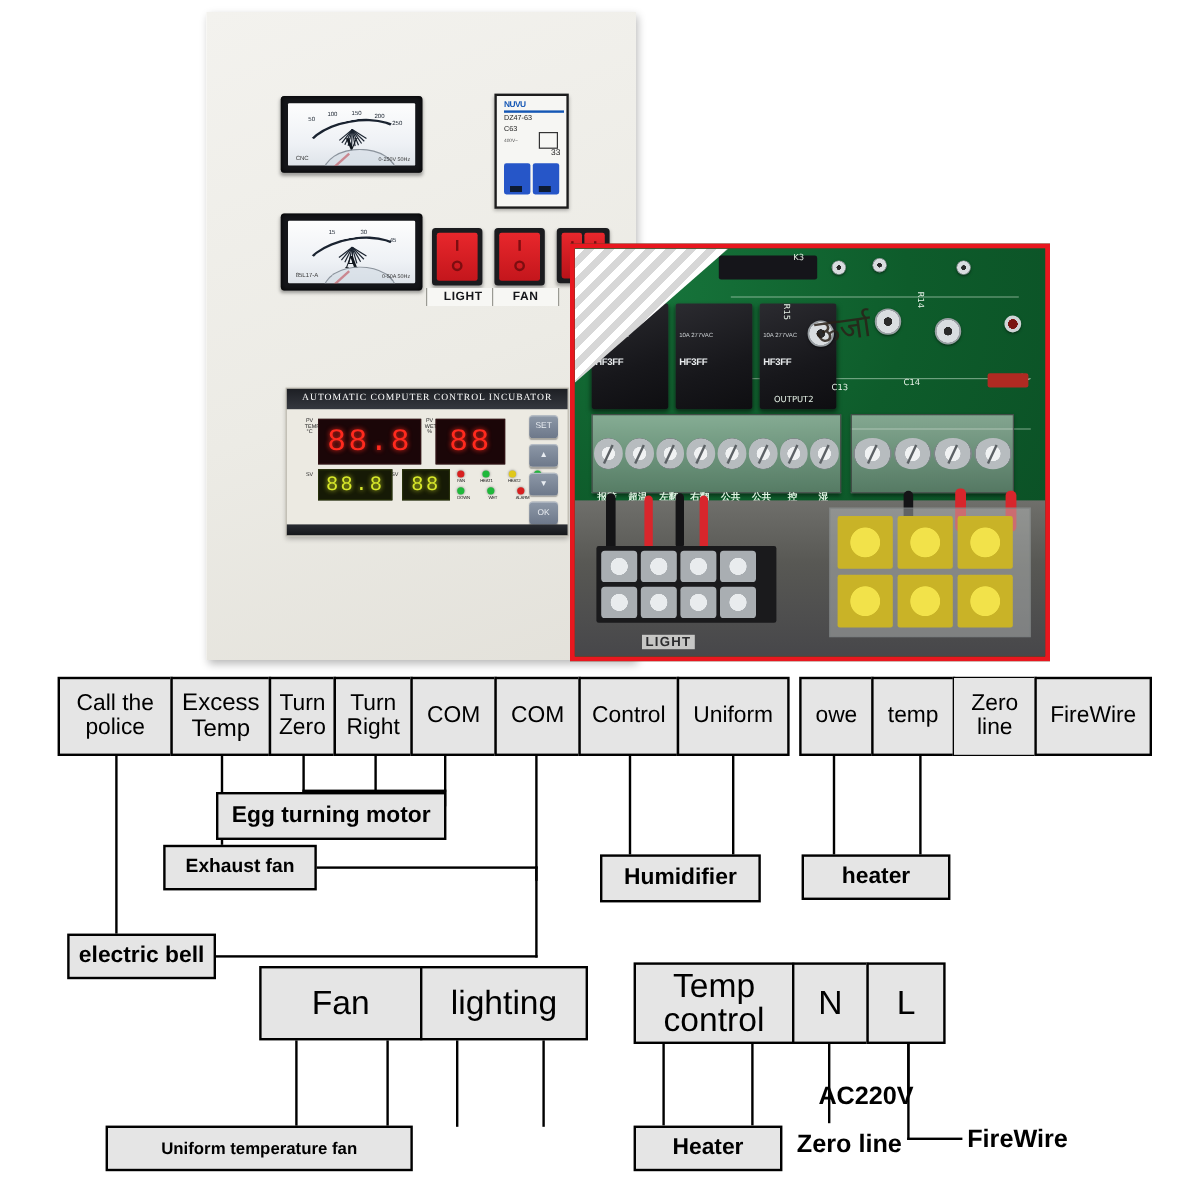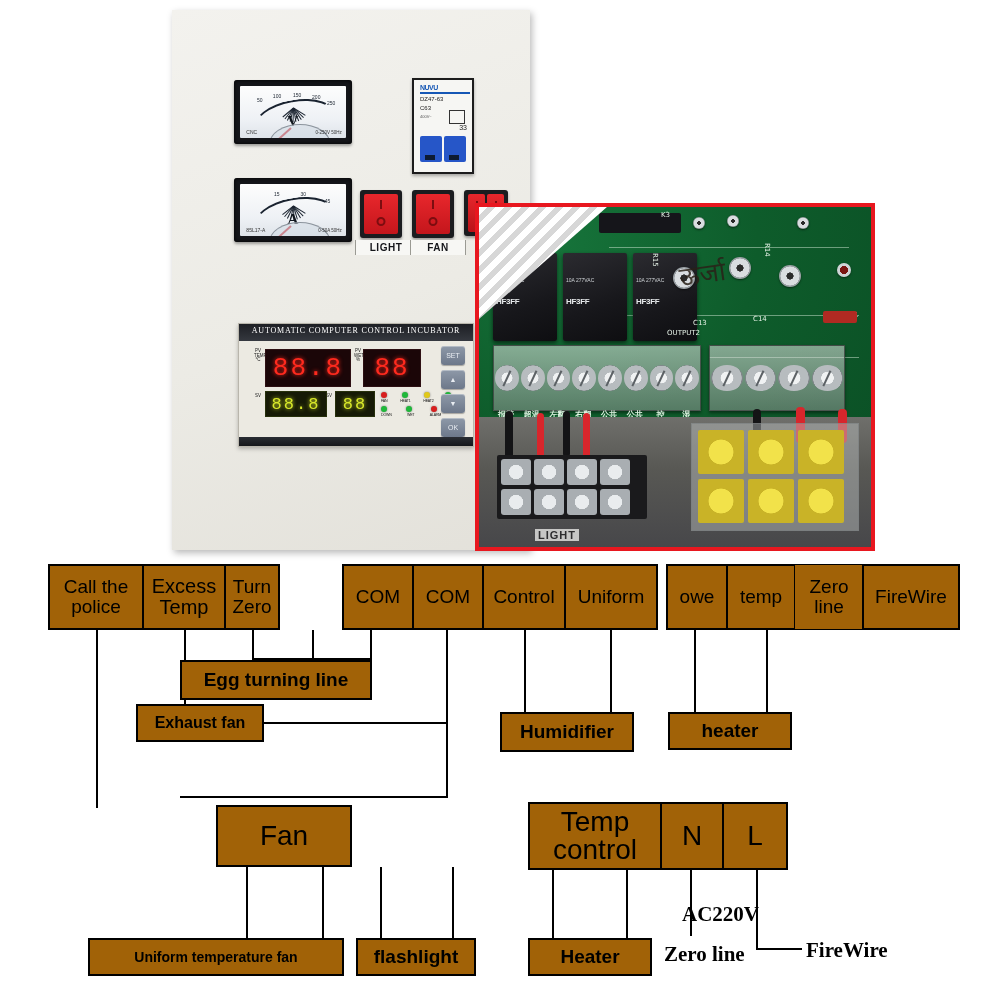"OUTPUT2" div.silk { left: 188px -> 166px }
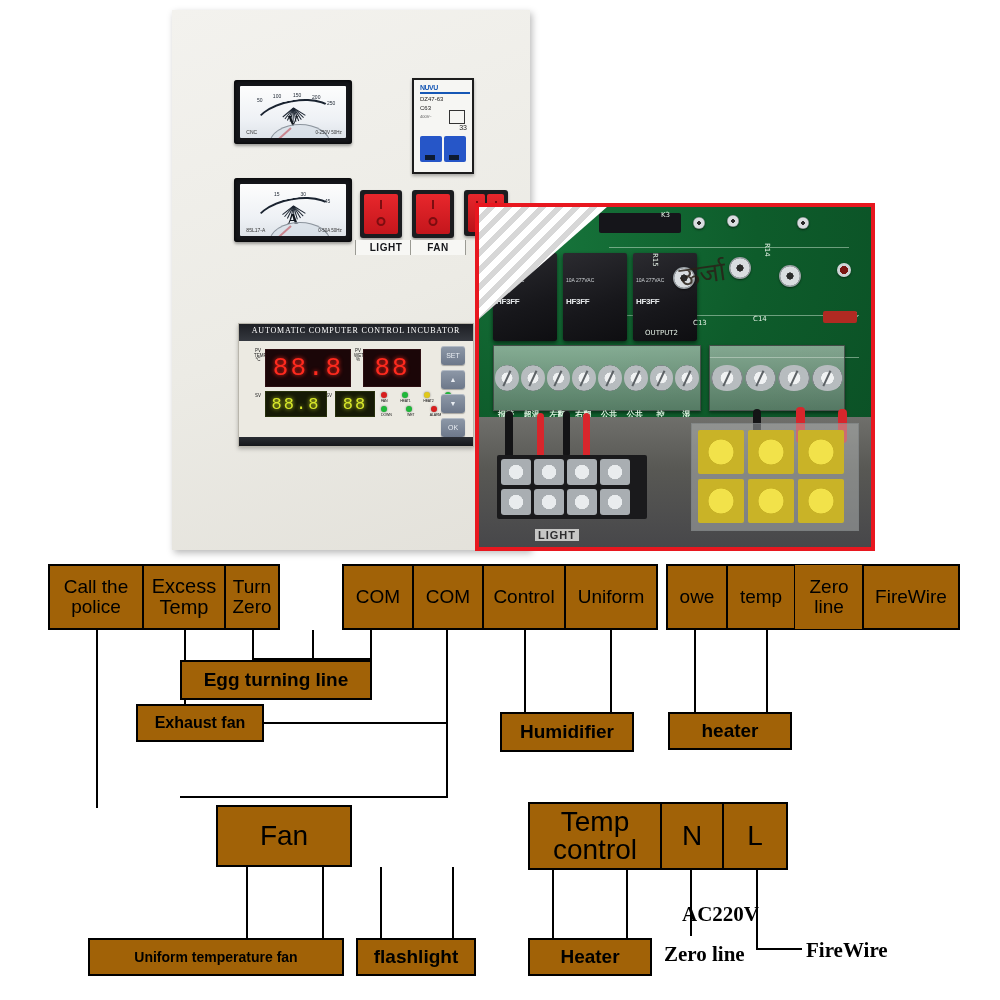"Call the police" .nbox { background: #a16207 -> #e5e5e5 }
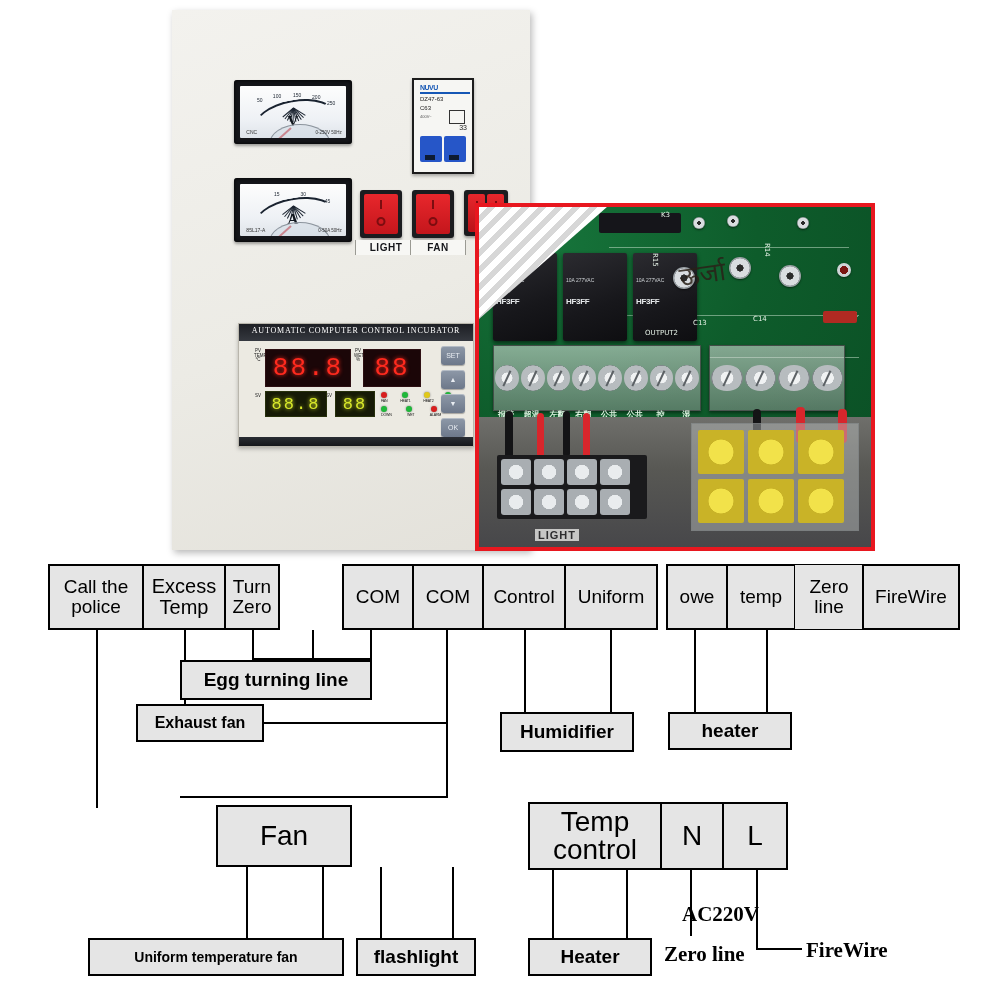"Turn Right" div.nbox { html: none -> <div>Turn Right</div> }
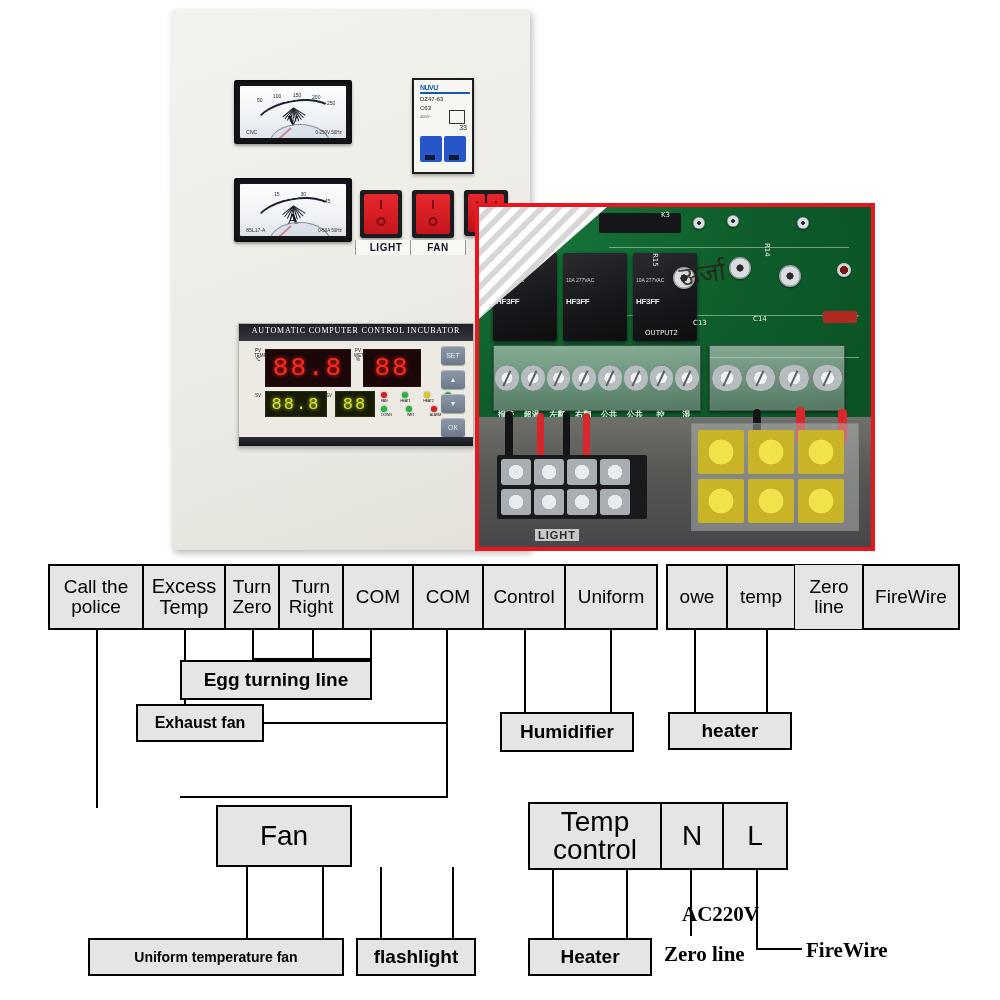"Egg turning line" div.nbox { text: line -> motor }
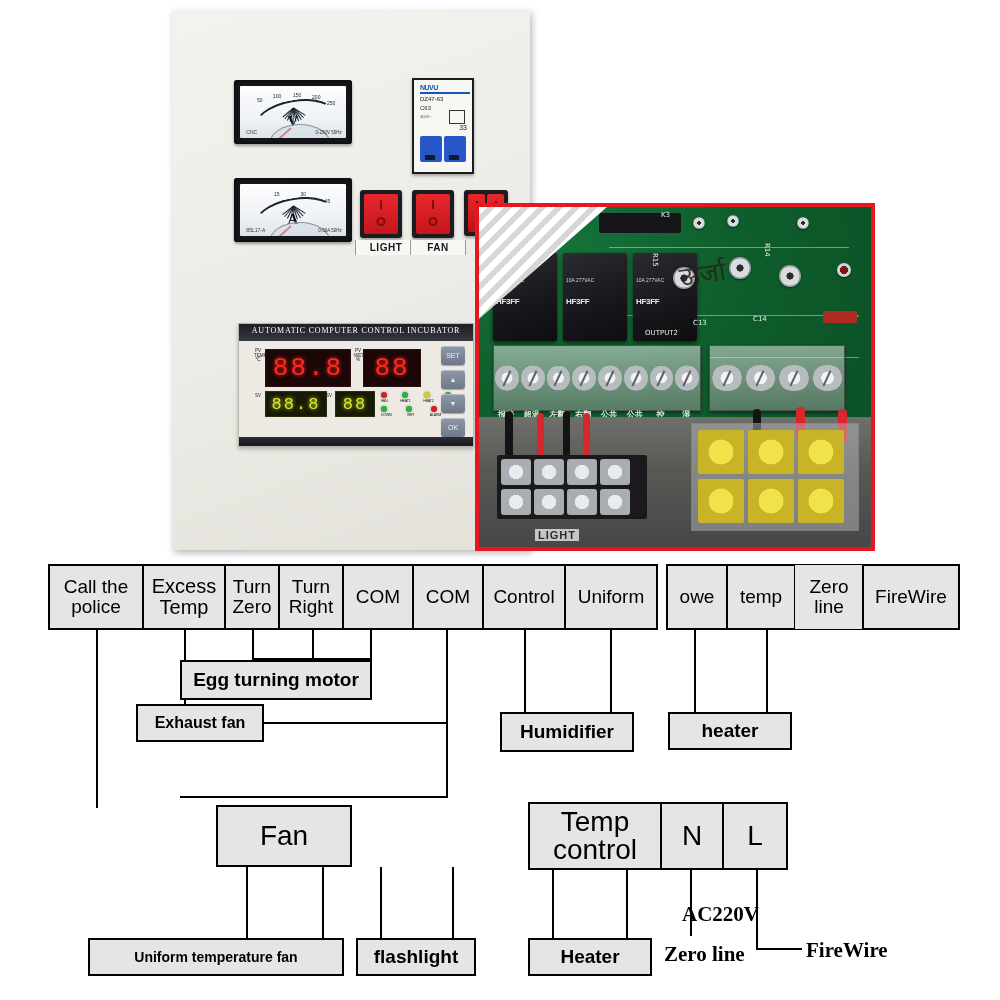"electric bell" div.nbox { html: none -> <div>electric bell</div> }
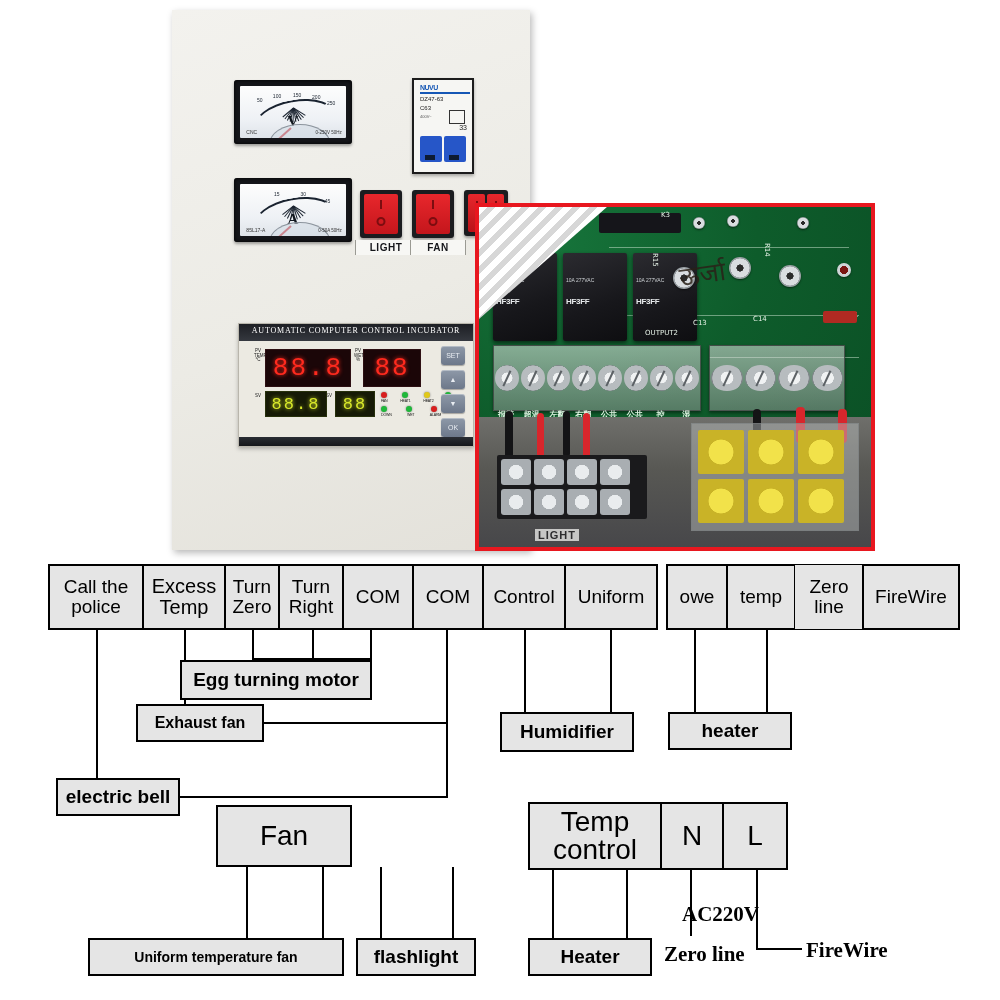"lighting" div.nbox { html: none -> <div>lighting</div> }
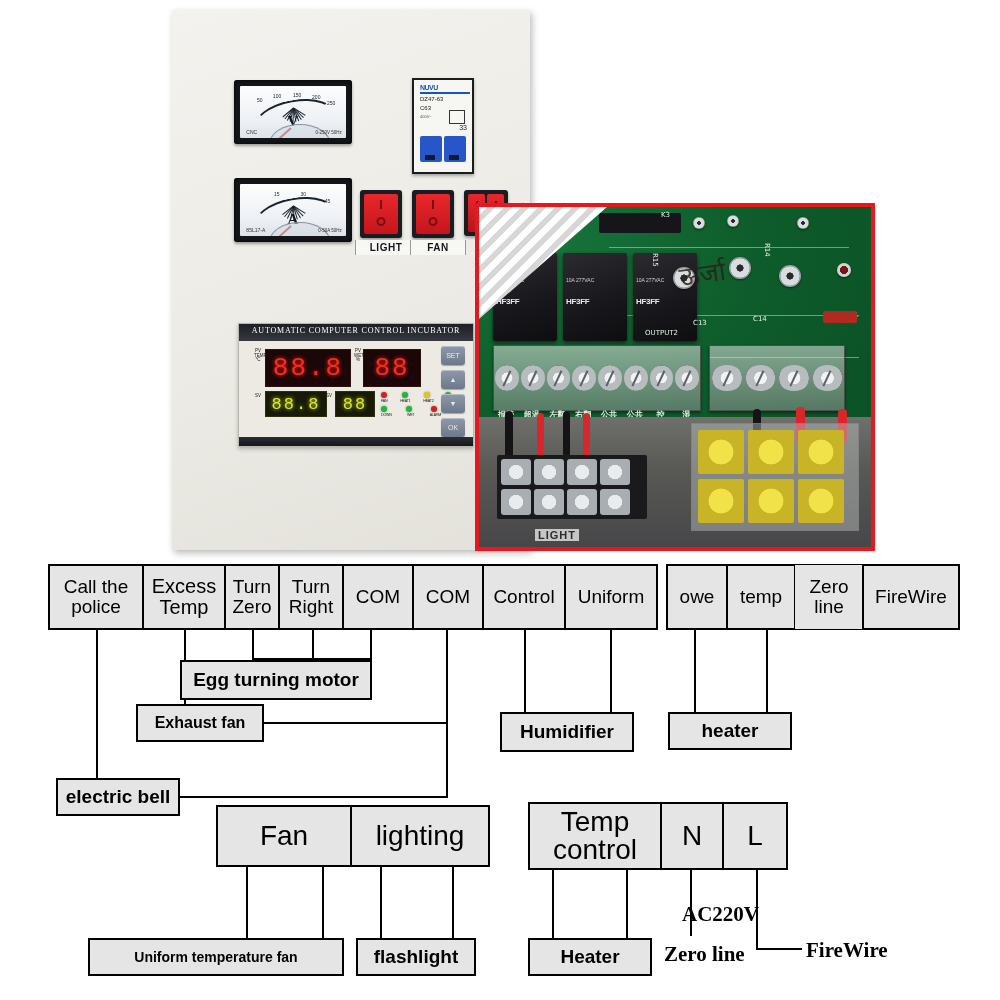"AC220V" .plain { font-family: Liberation Serif, serif -> Liberation Sans, sans-serif }
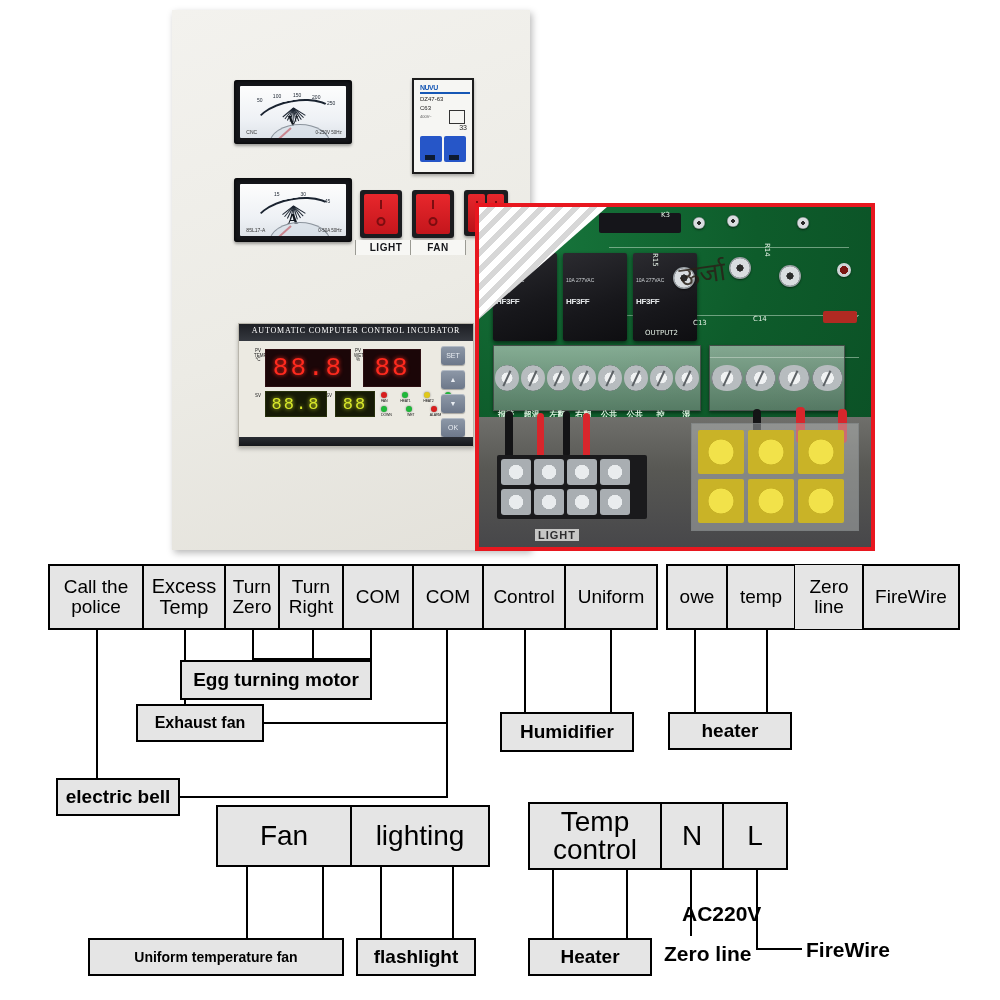"flashlight" div.nbox { html: <div>flashlight</div> -> none }
